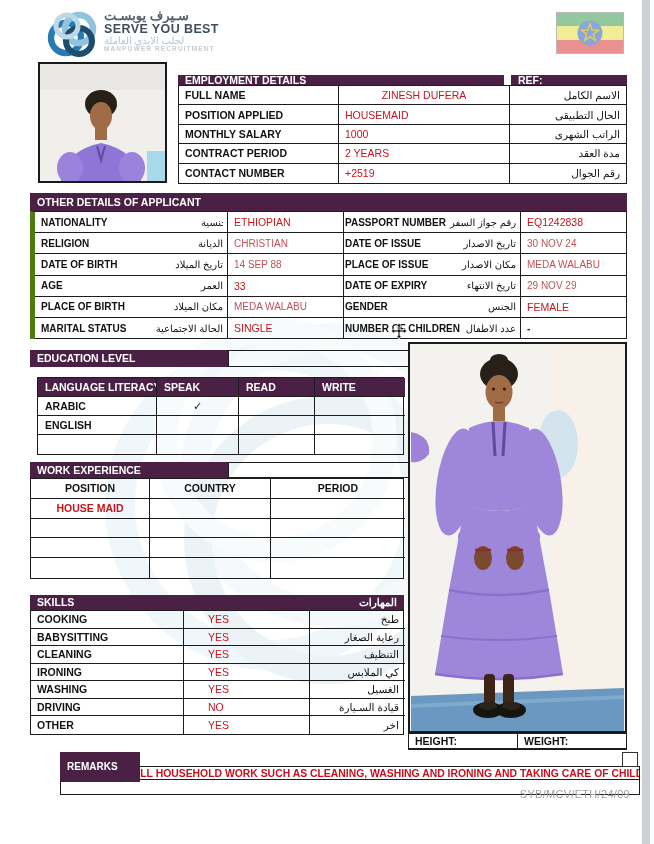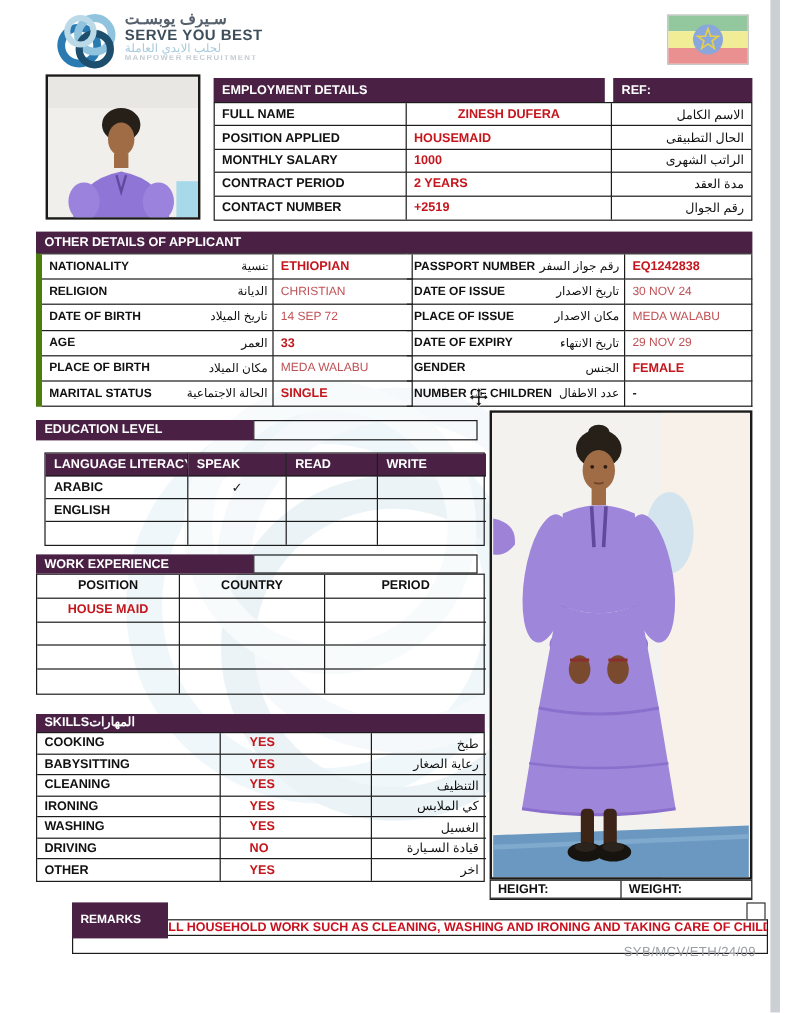"EMPLOYMENT DETAILS" .emp-head { align-items: none -> flex-end }
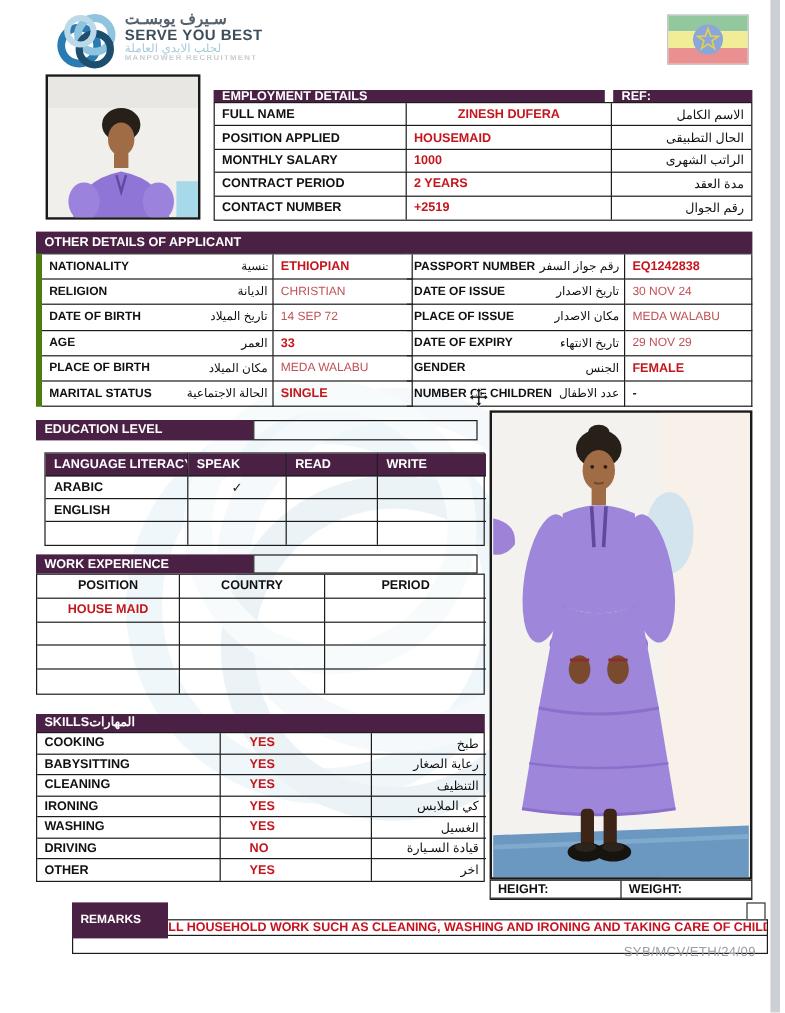"ZINESH DUFERA" .val { font-weight: bold -> normal }
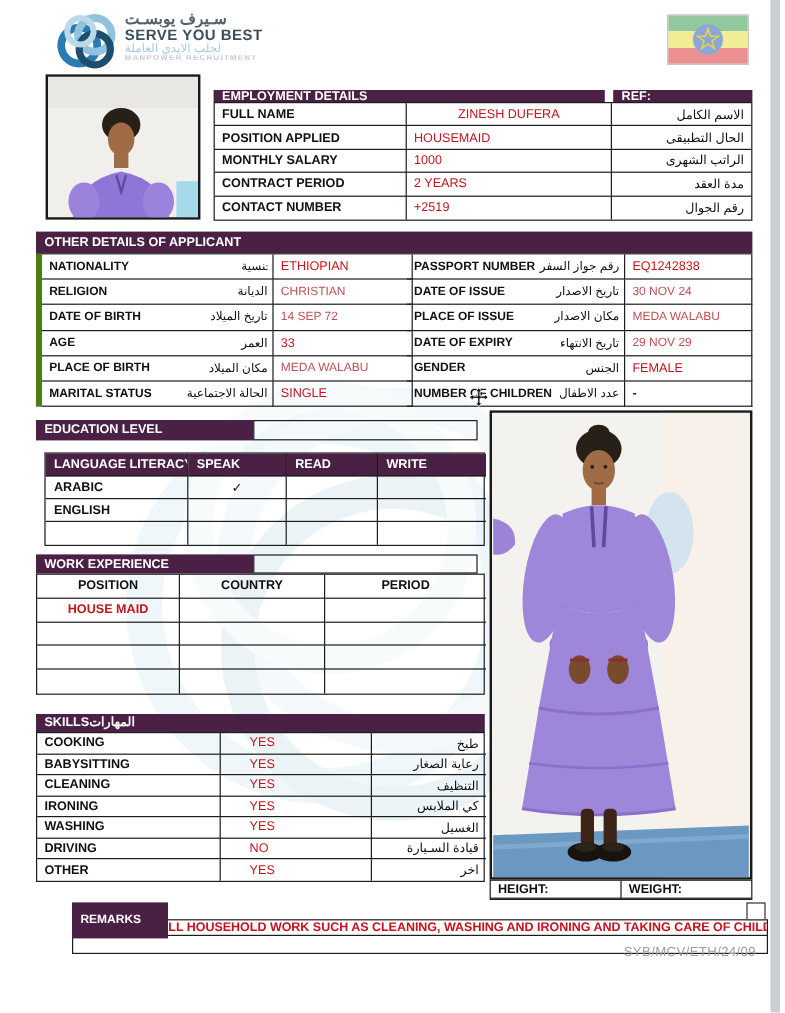"14 SEP 72" div.val { text: 72 -> 88 }
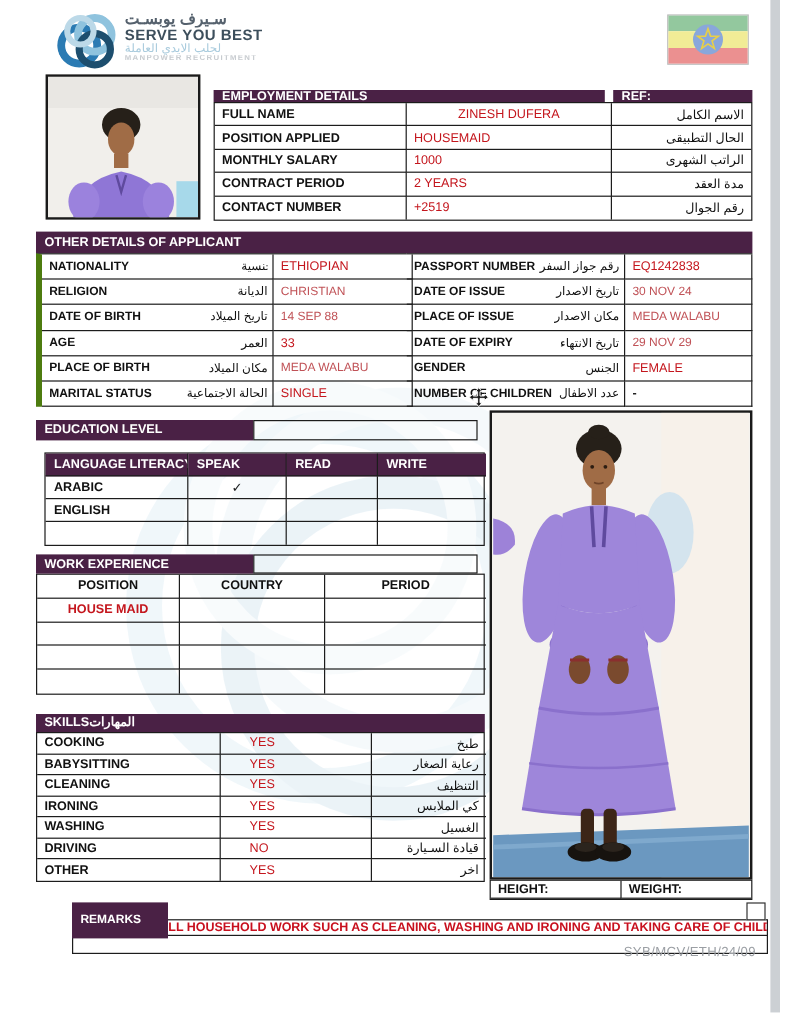"EDUCATION LEVEL" .half-bar .p { width: 181px -> 198px }
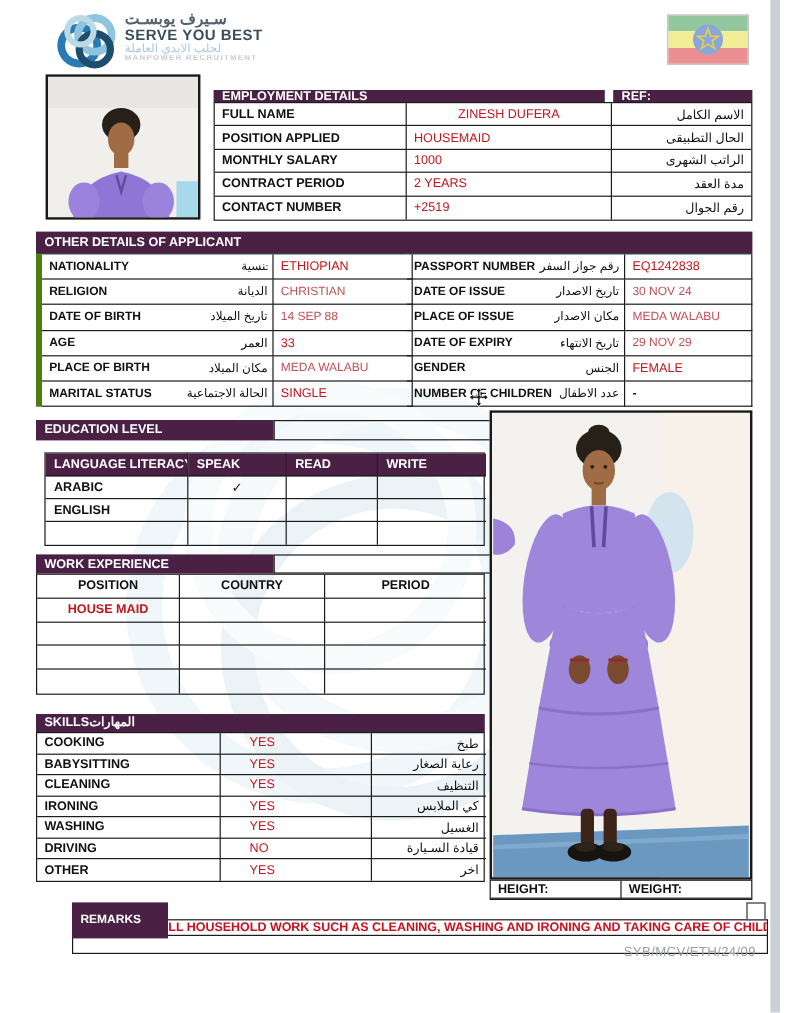"SKILLS" .skills-bar { justify-content: flex-start -> space-between }
